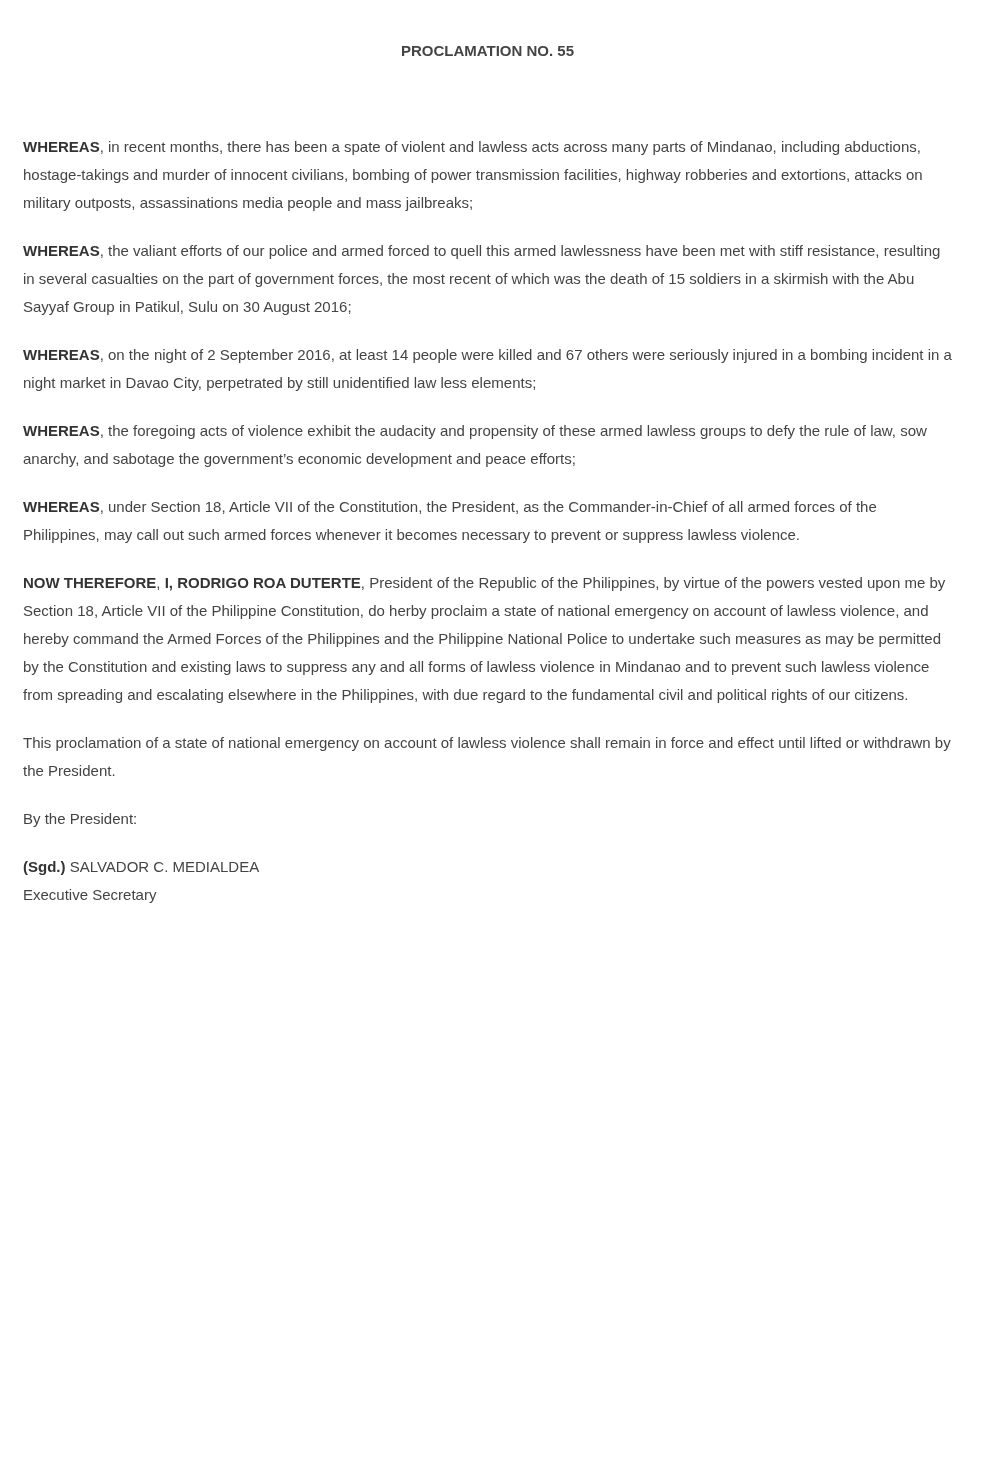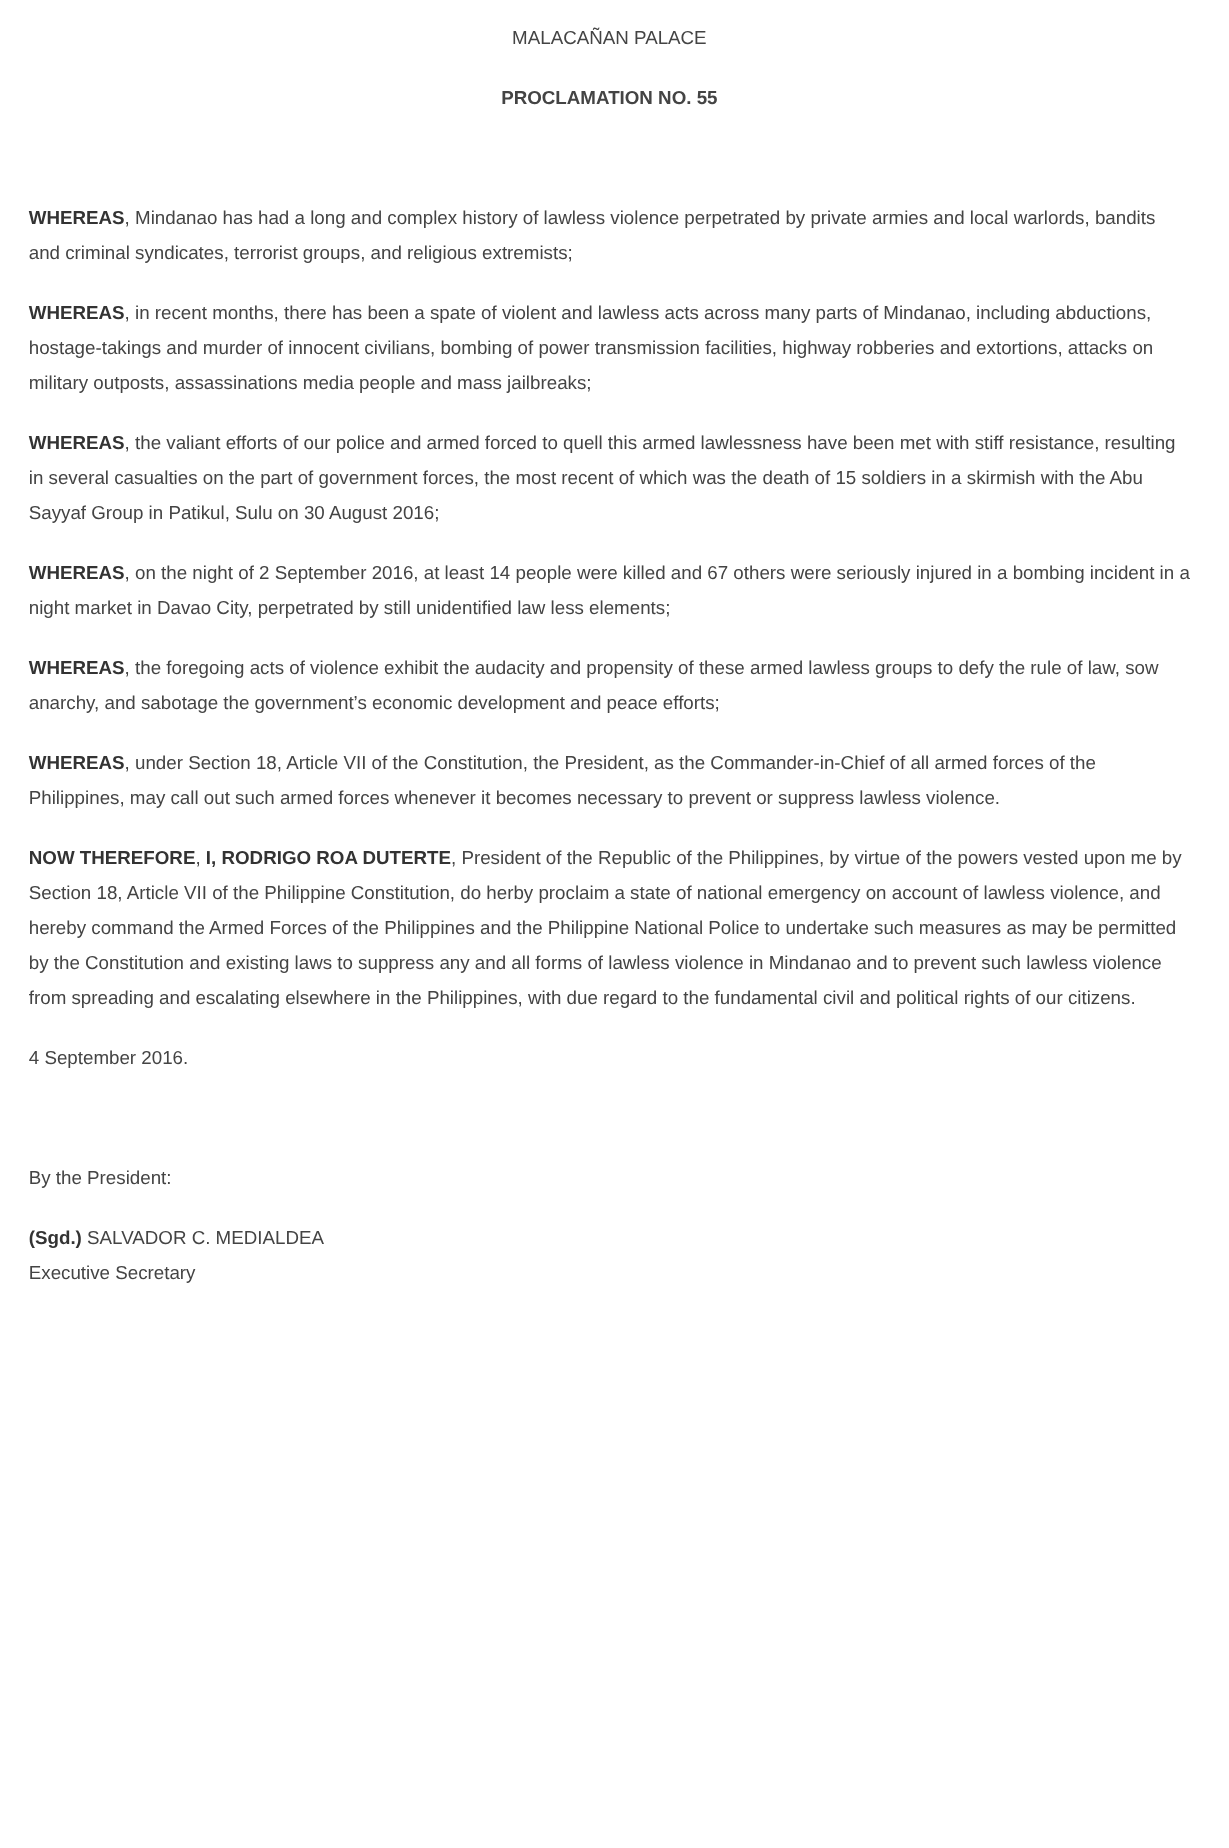"MALACAÑAN PALACE" p.center { html: <p>MALACAÑAN PALACE</p> -> none }
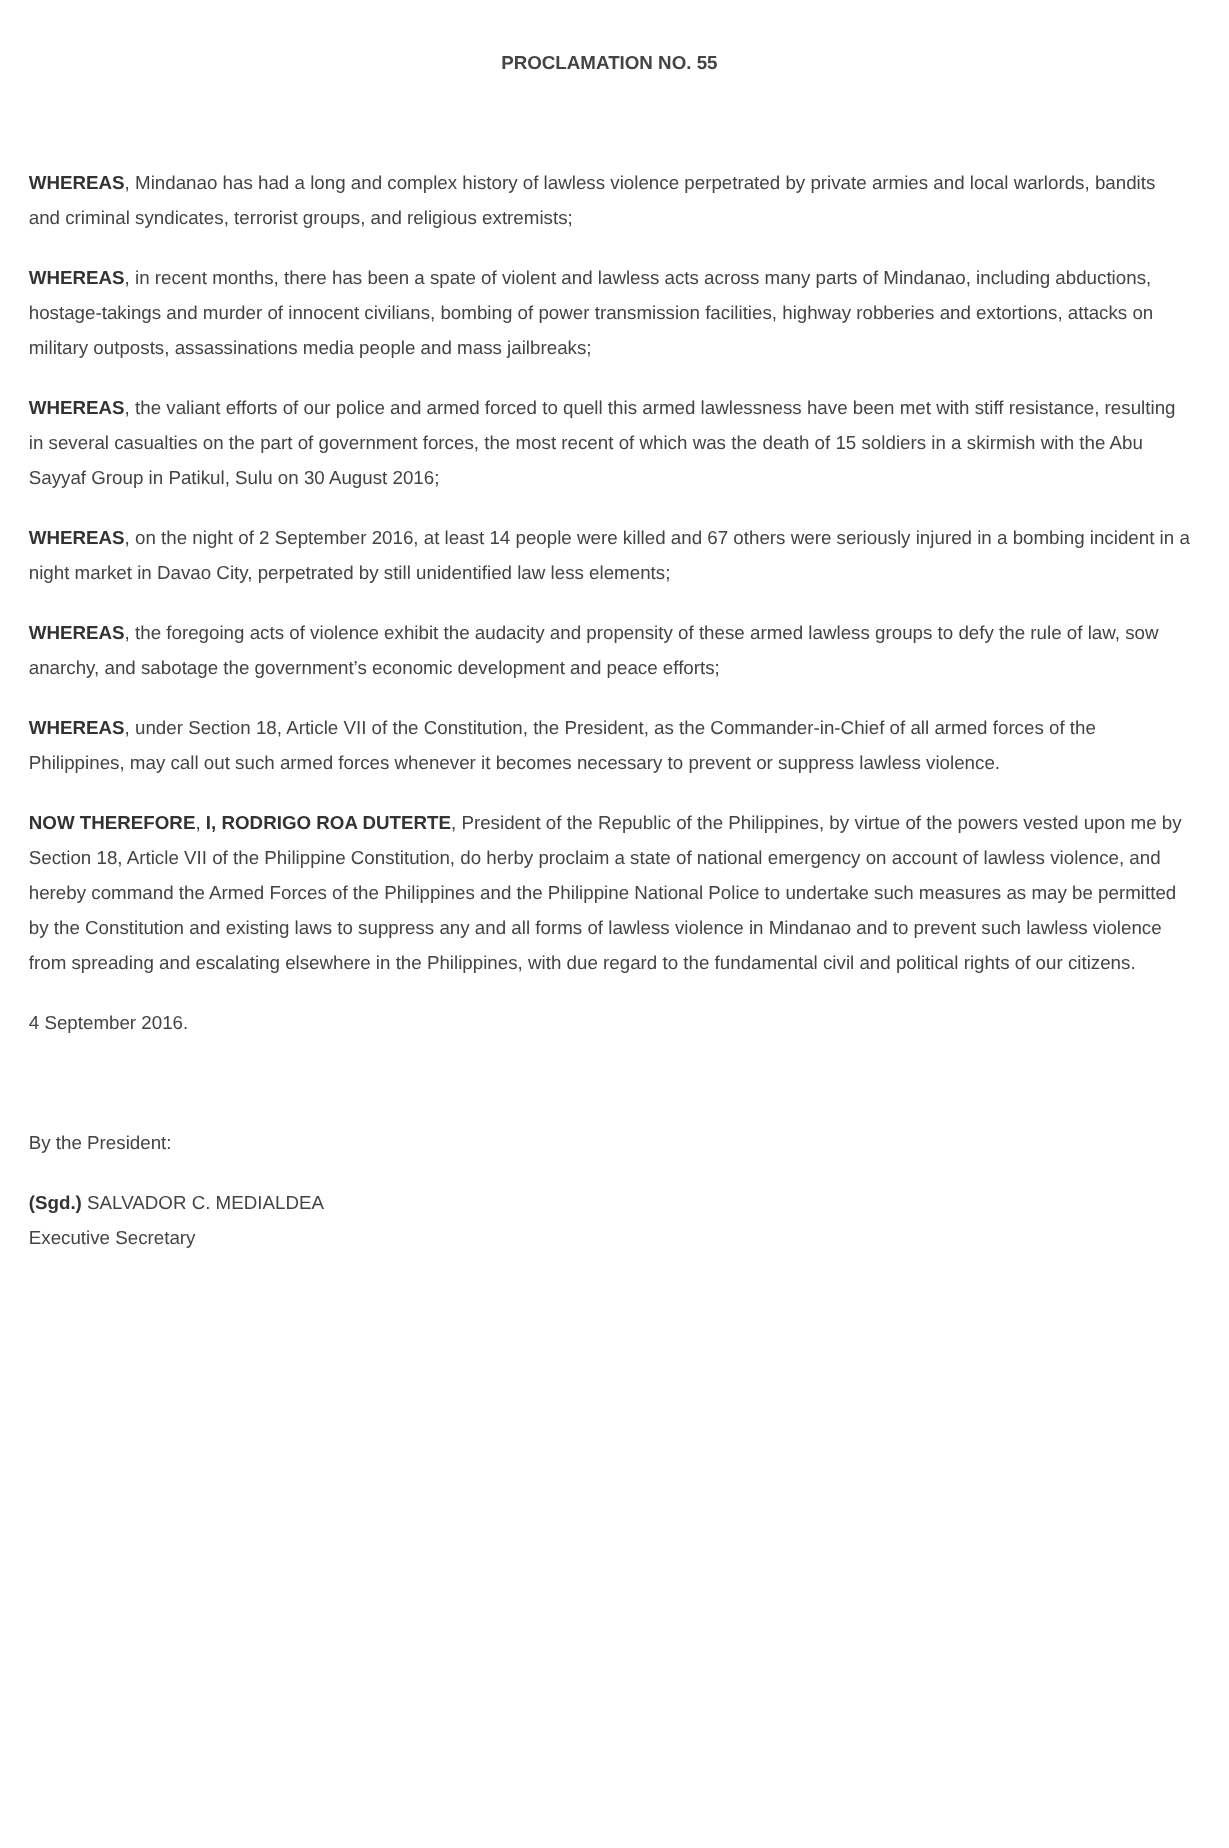"WHEREAS, Mindanao has had a" p.para { html: <p><b>WHEREAS</b><span>, Mindanao has had a long and complex history of lawless violence perpetrated by private armies and local warlords, bandits and criminal syndicates, terrorist groups, and religious extremists;</span></p> -> none }
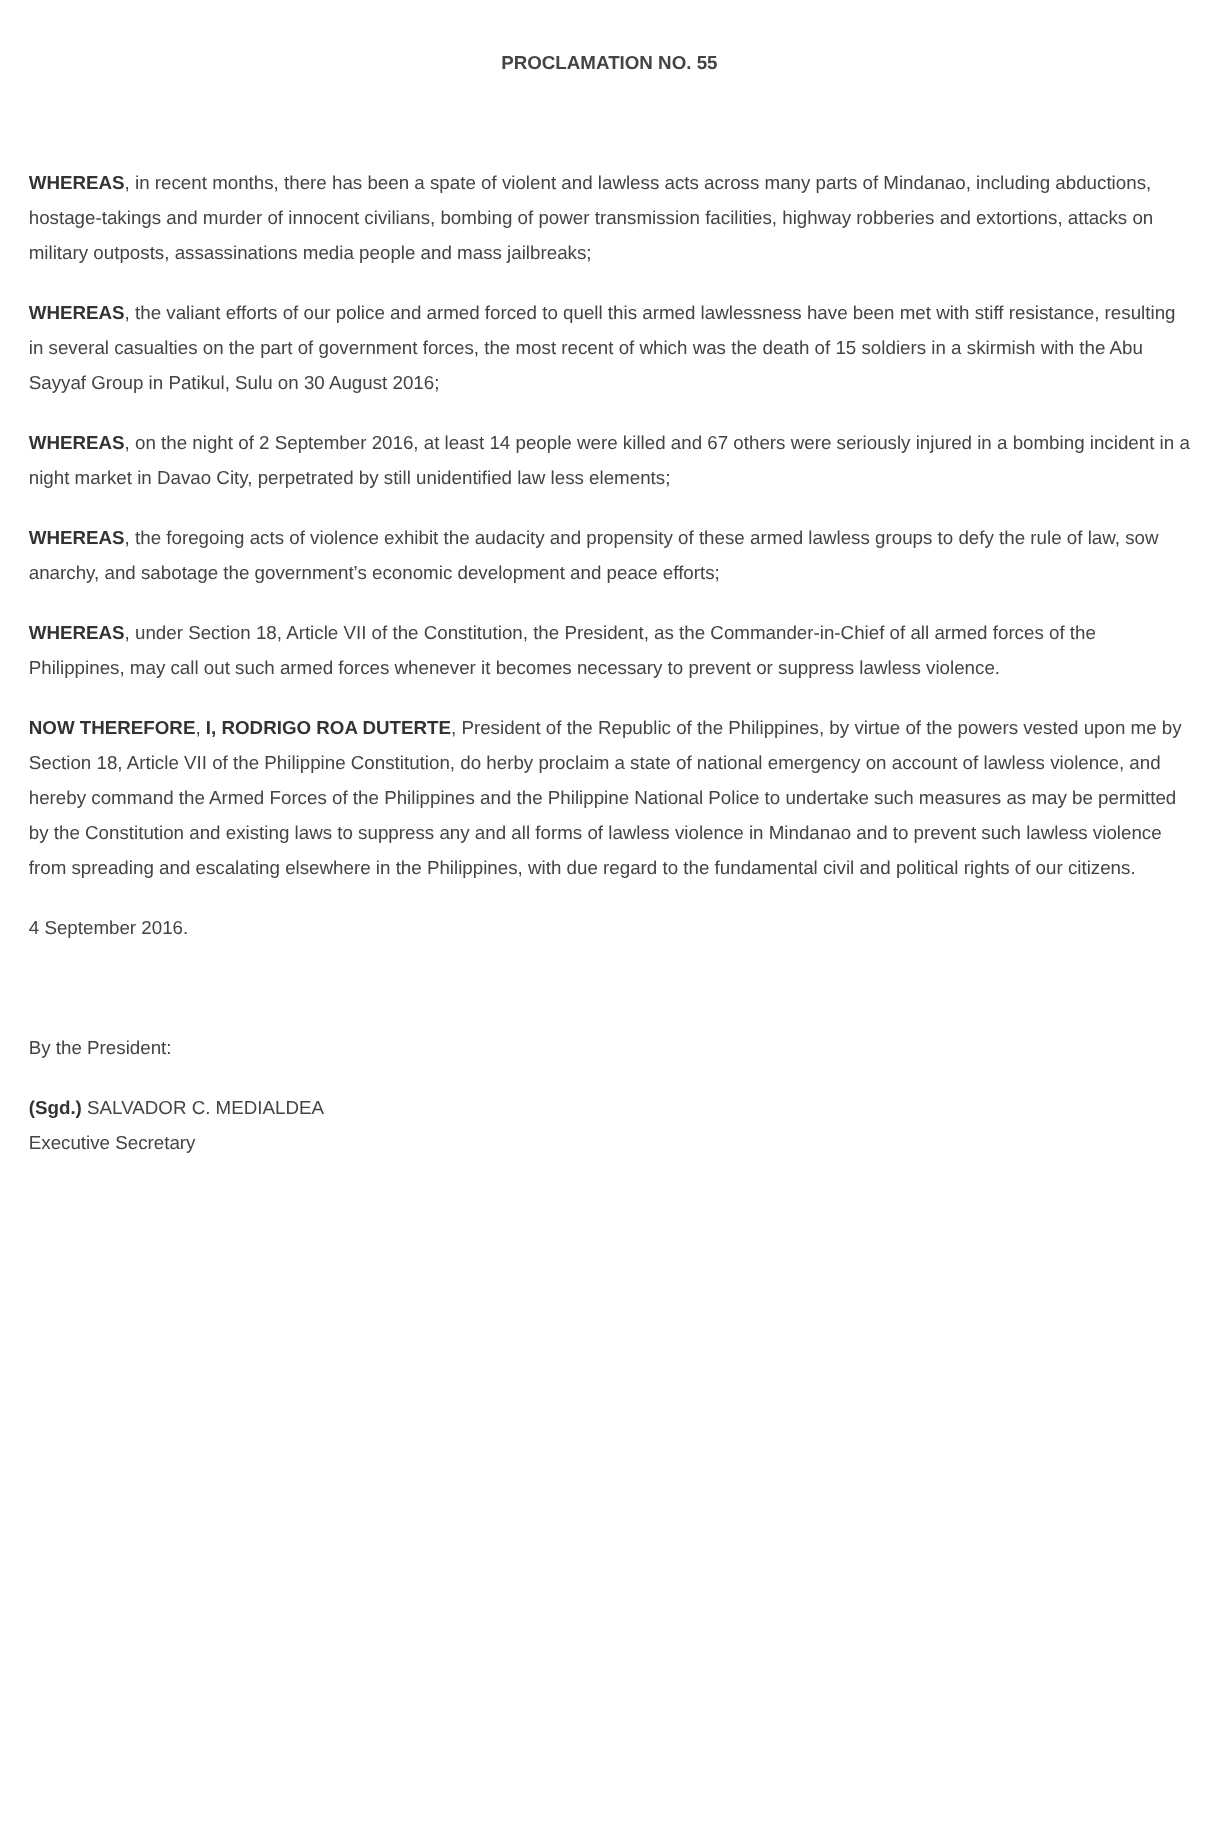"This proclamation of a state" p.para { html: none -> <p>This proclamation of a state of national emergency on account of lawless violence shall remain in force and effect until lifted or withdrawn by the President.</p> }
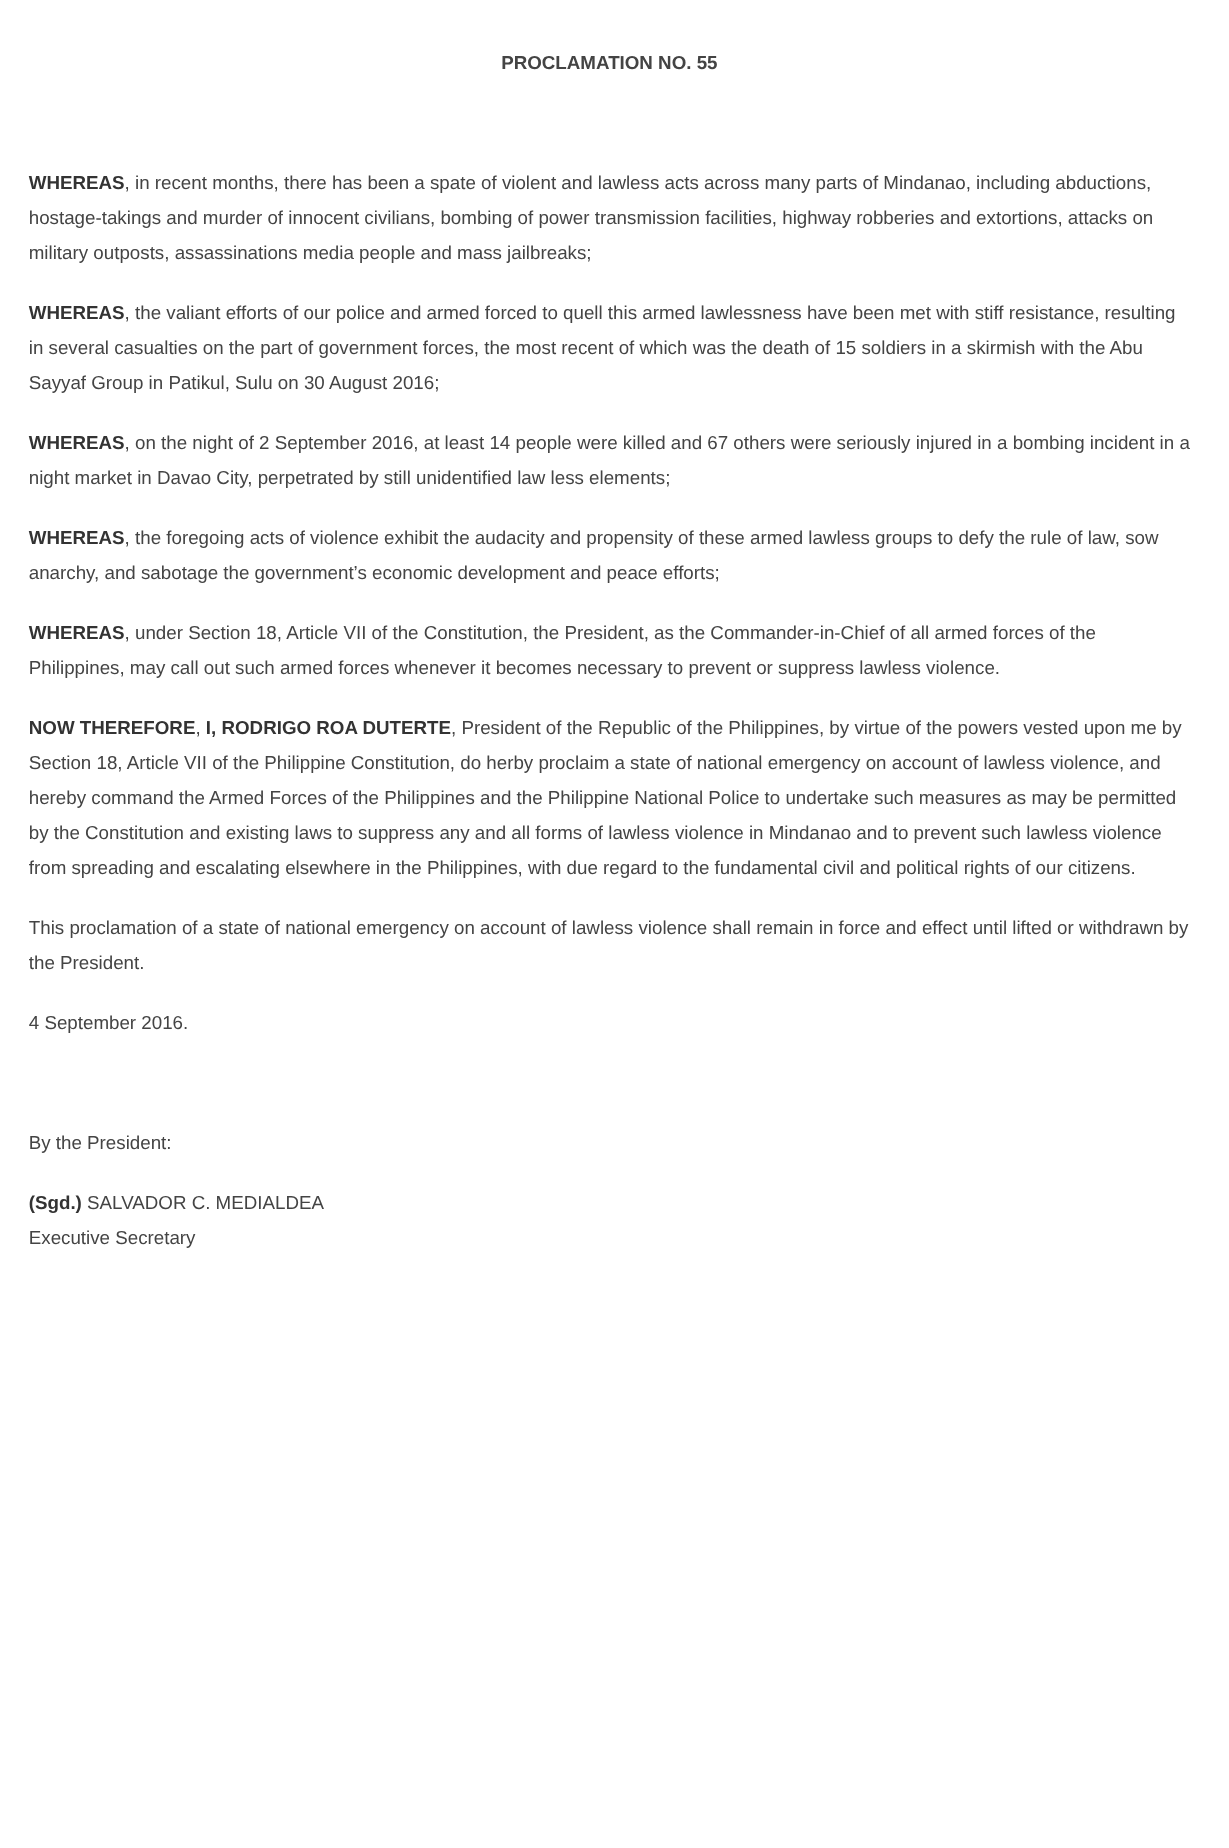"4 September 2016." p.para { html: <p>4 September 2016.</p> -> none }
